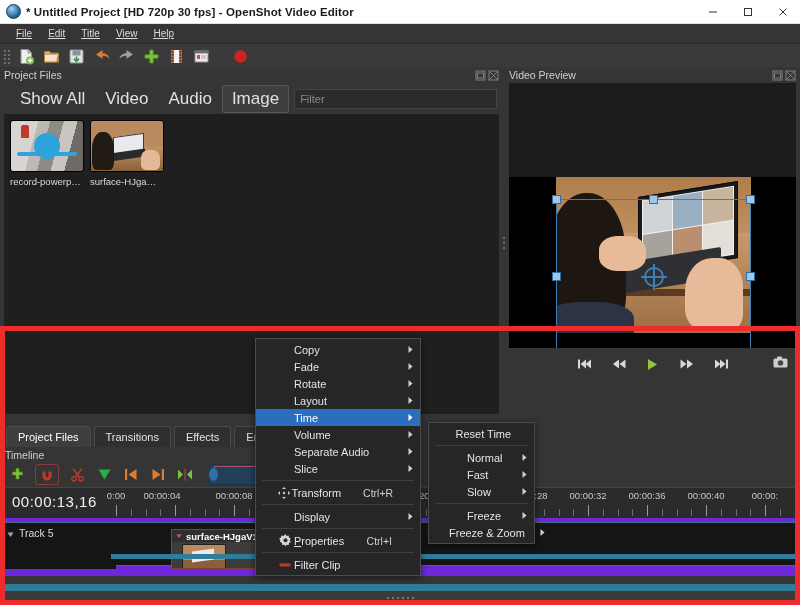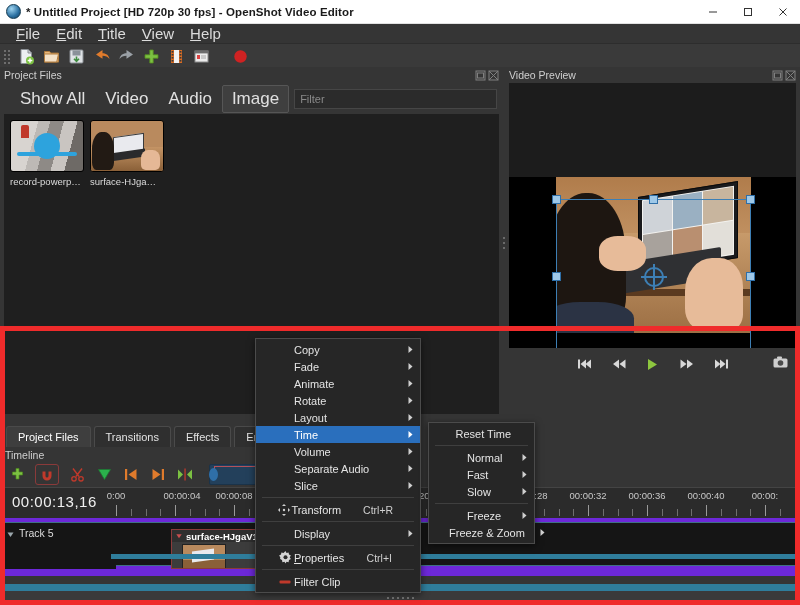"File" .menubar .mi { font-size: 15px -> 10px; text-decoration: none -> underline }
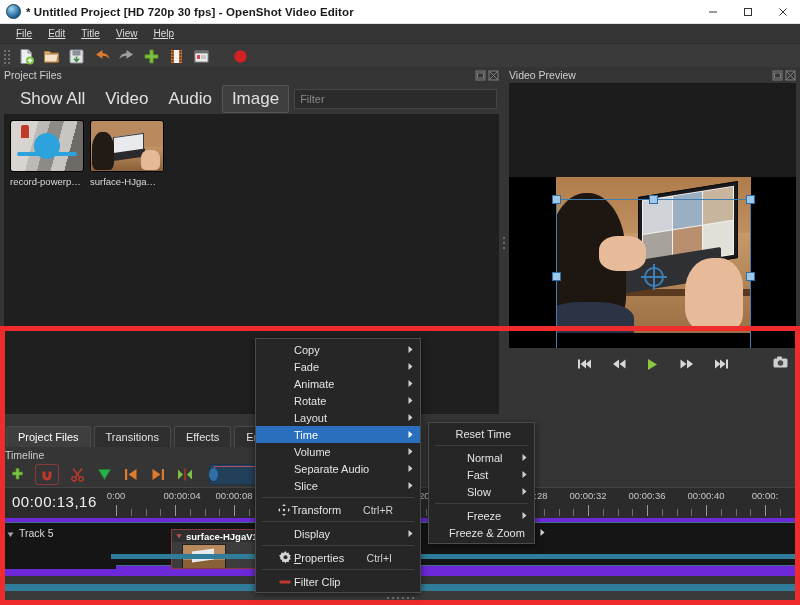"Animate" div.row { html: <div> <span></span> <span>Animate</span> <span> <svg> <path></path> </svg> </span> </div> -> none }
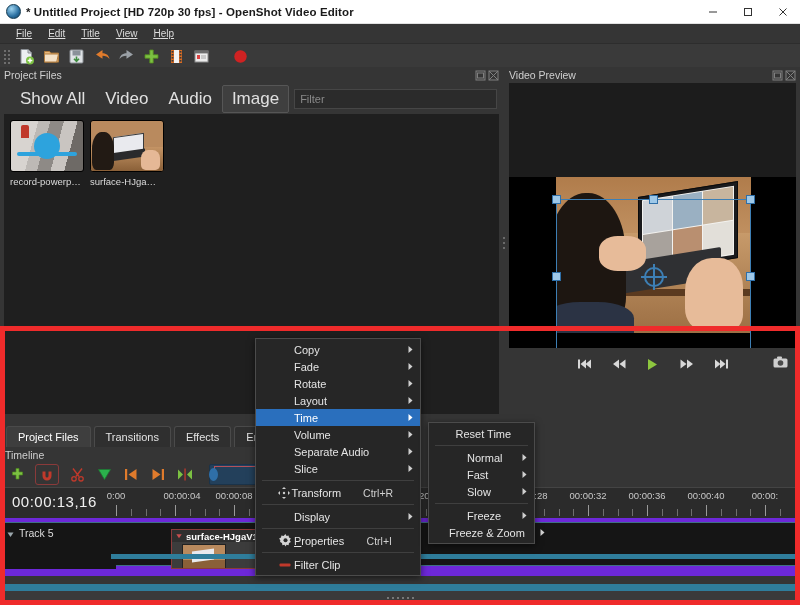"00:00:04" div.rlabel { left: 74px -> 54px }
